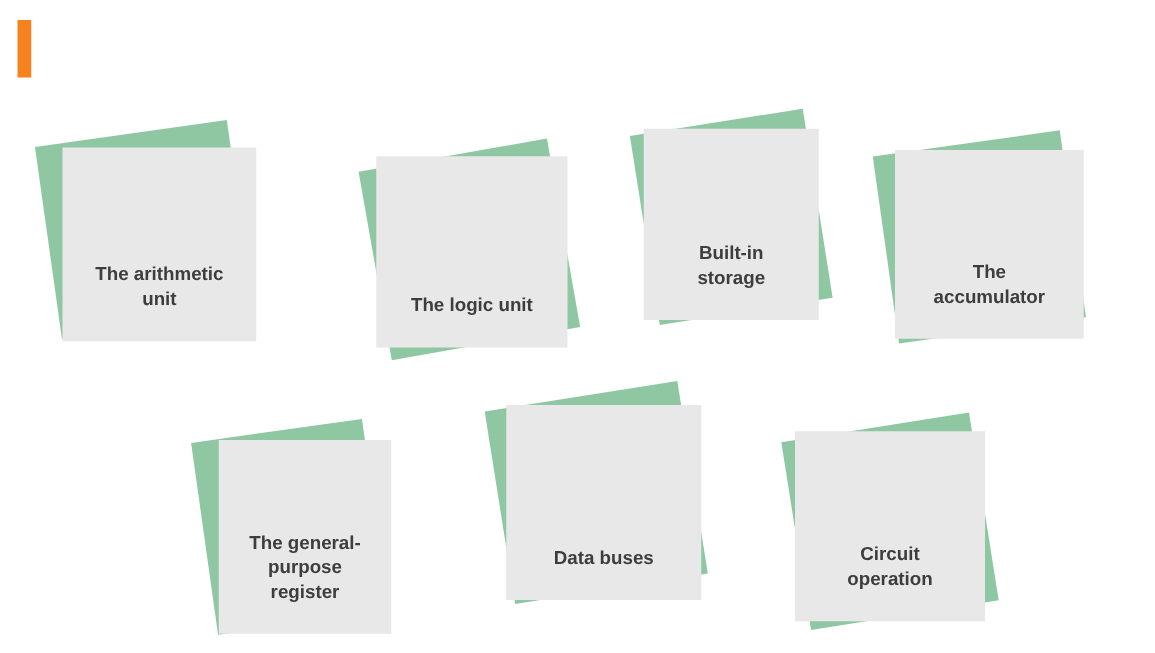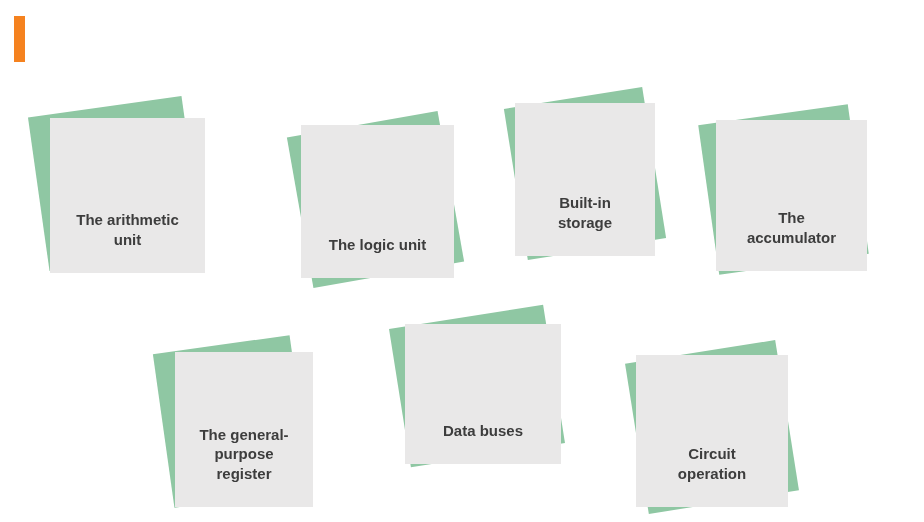"Data buses" div.note { height: 140px -> 156px }
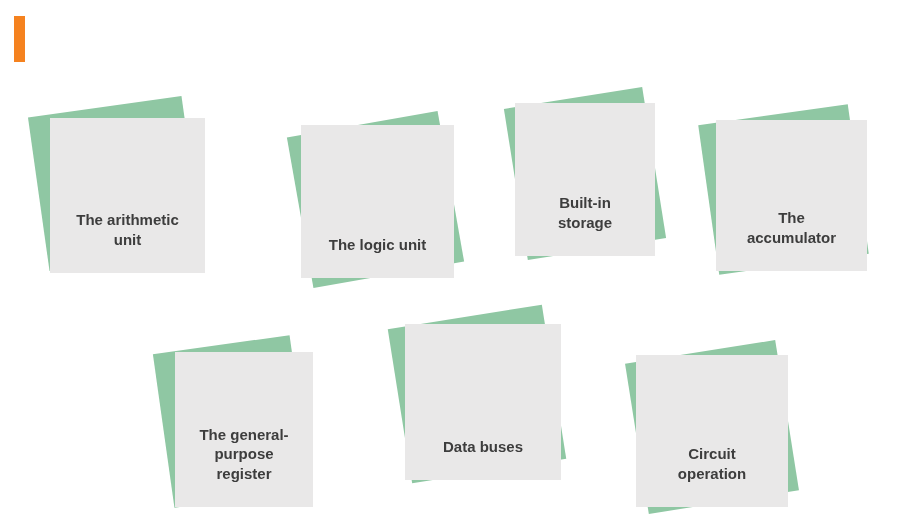"Circuit operation" div.note { top: 355px -> 345px }
